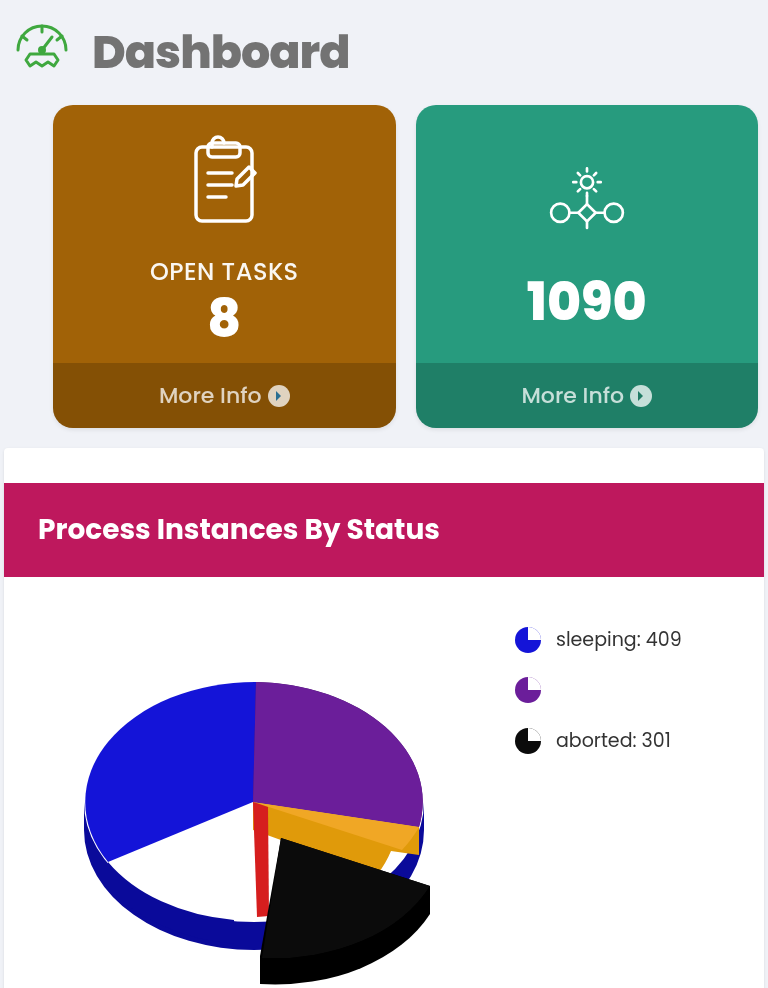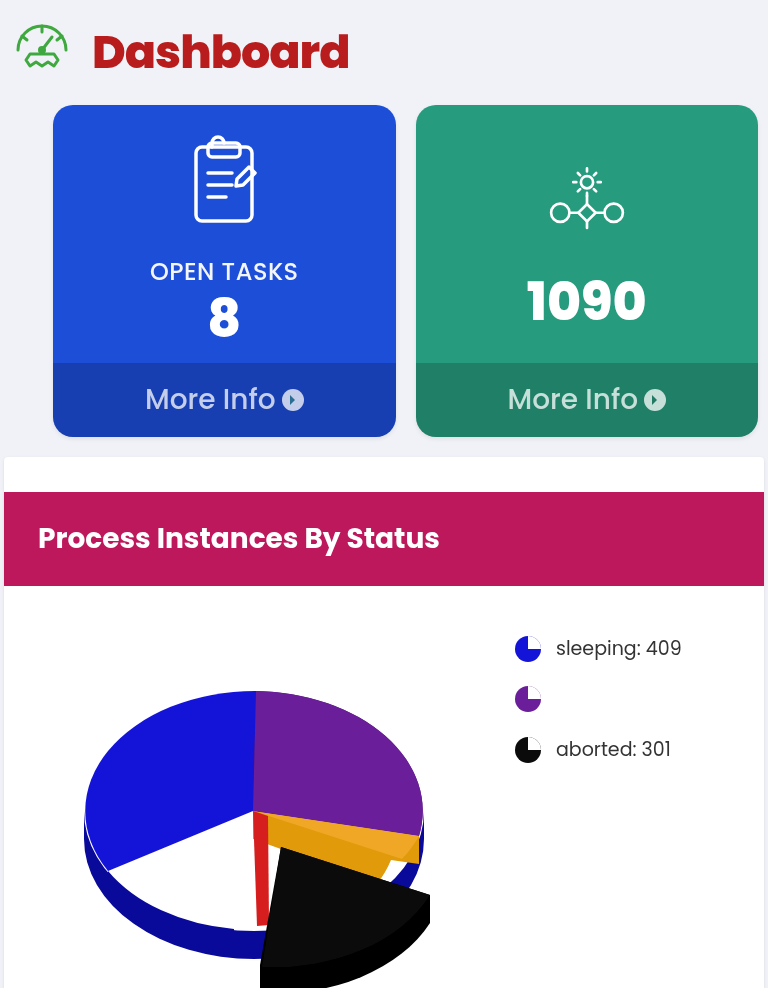"Dashboard" .title { color: #b91c1c -> #737373 }
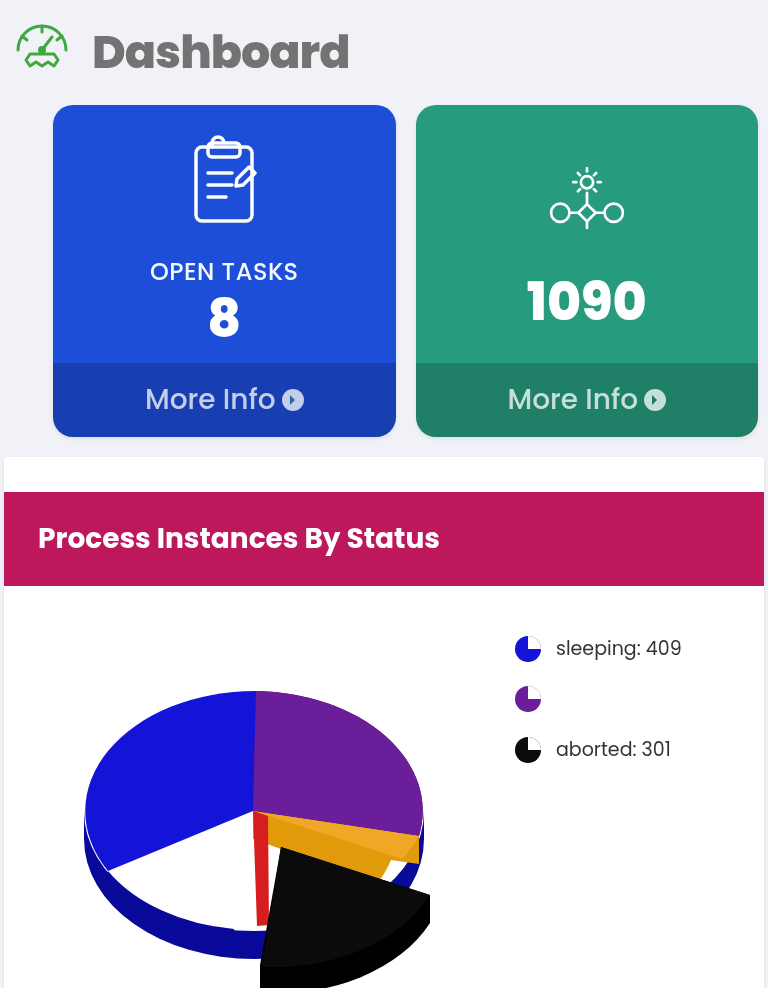"OPEN TASKS" .card.blue { background: #1d4ed8 -> #a16207 }
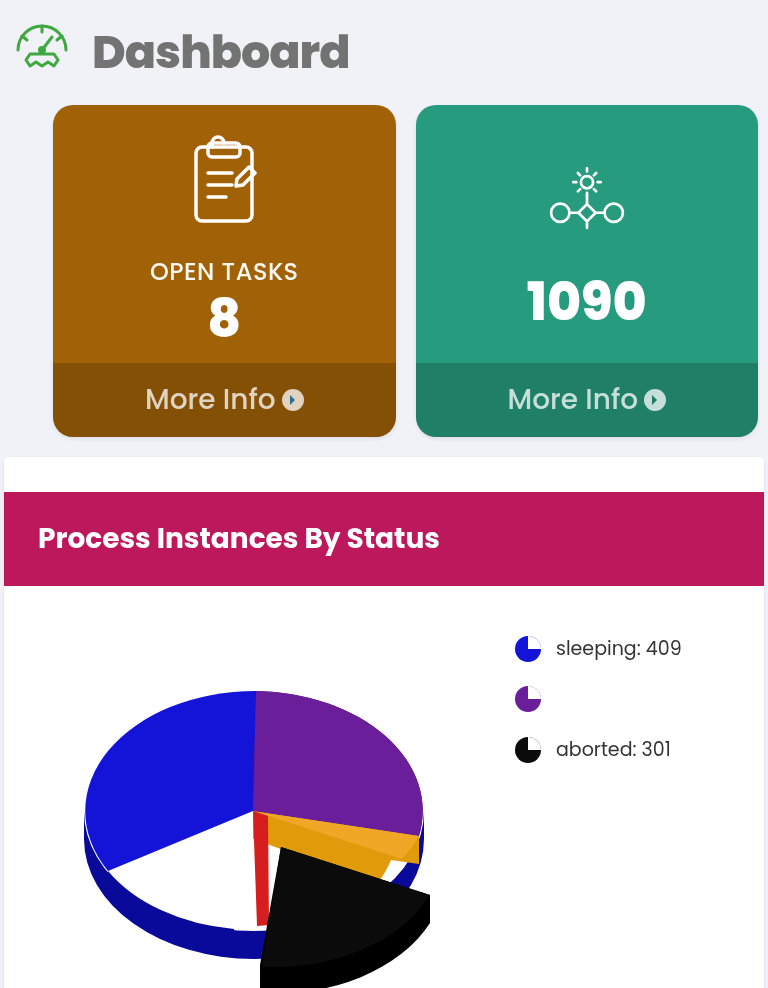"More Info" .card-footer { font-size: 28px -> 22px }
